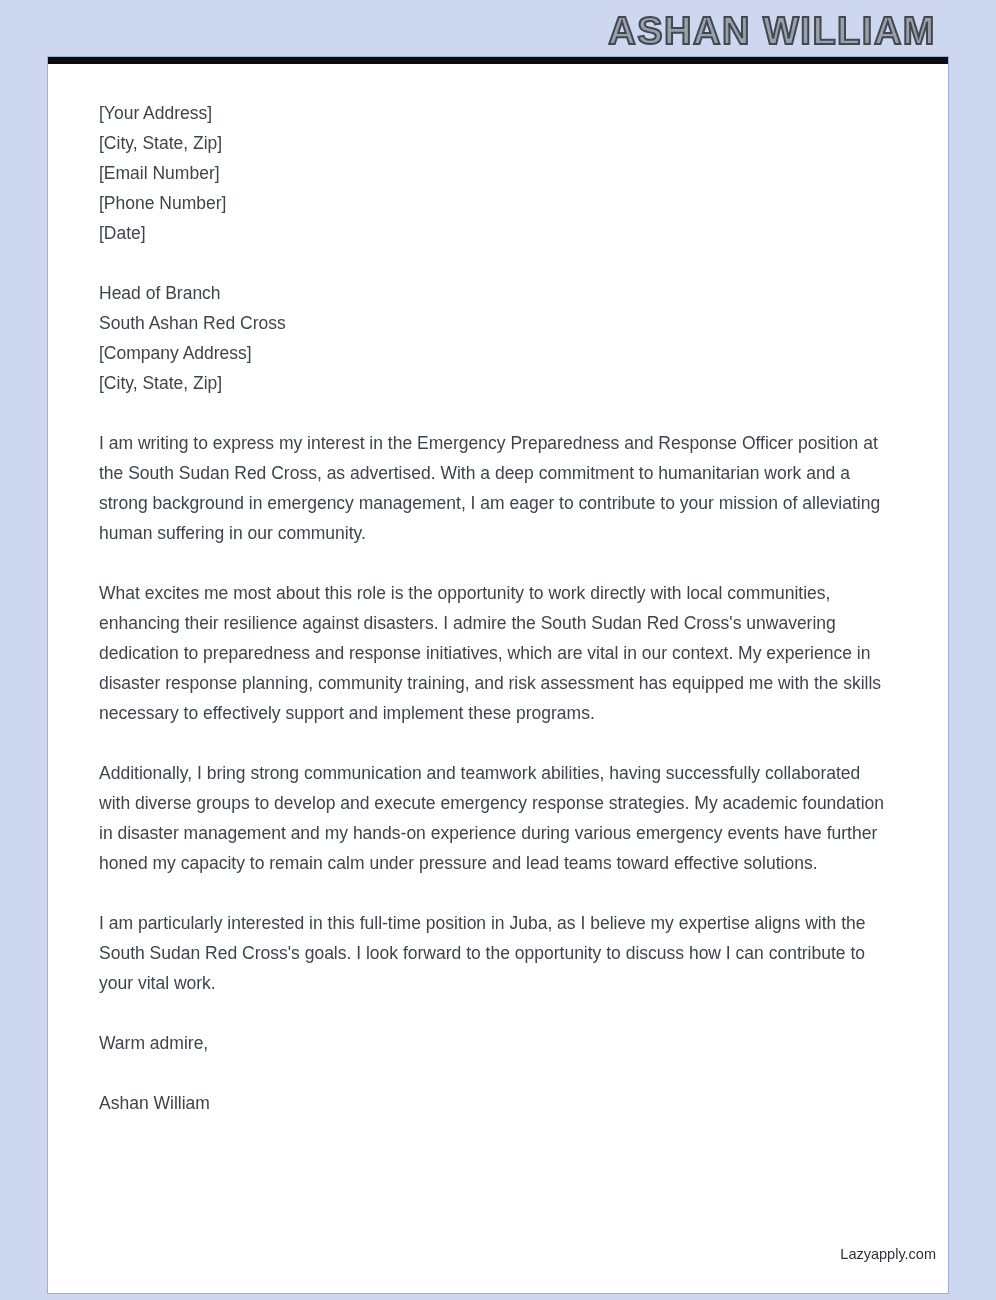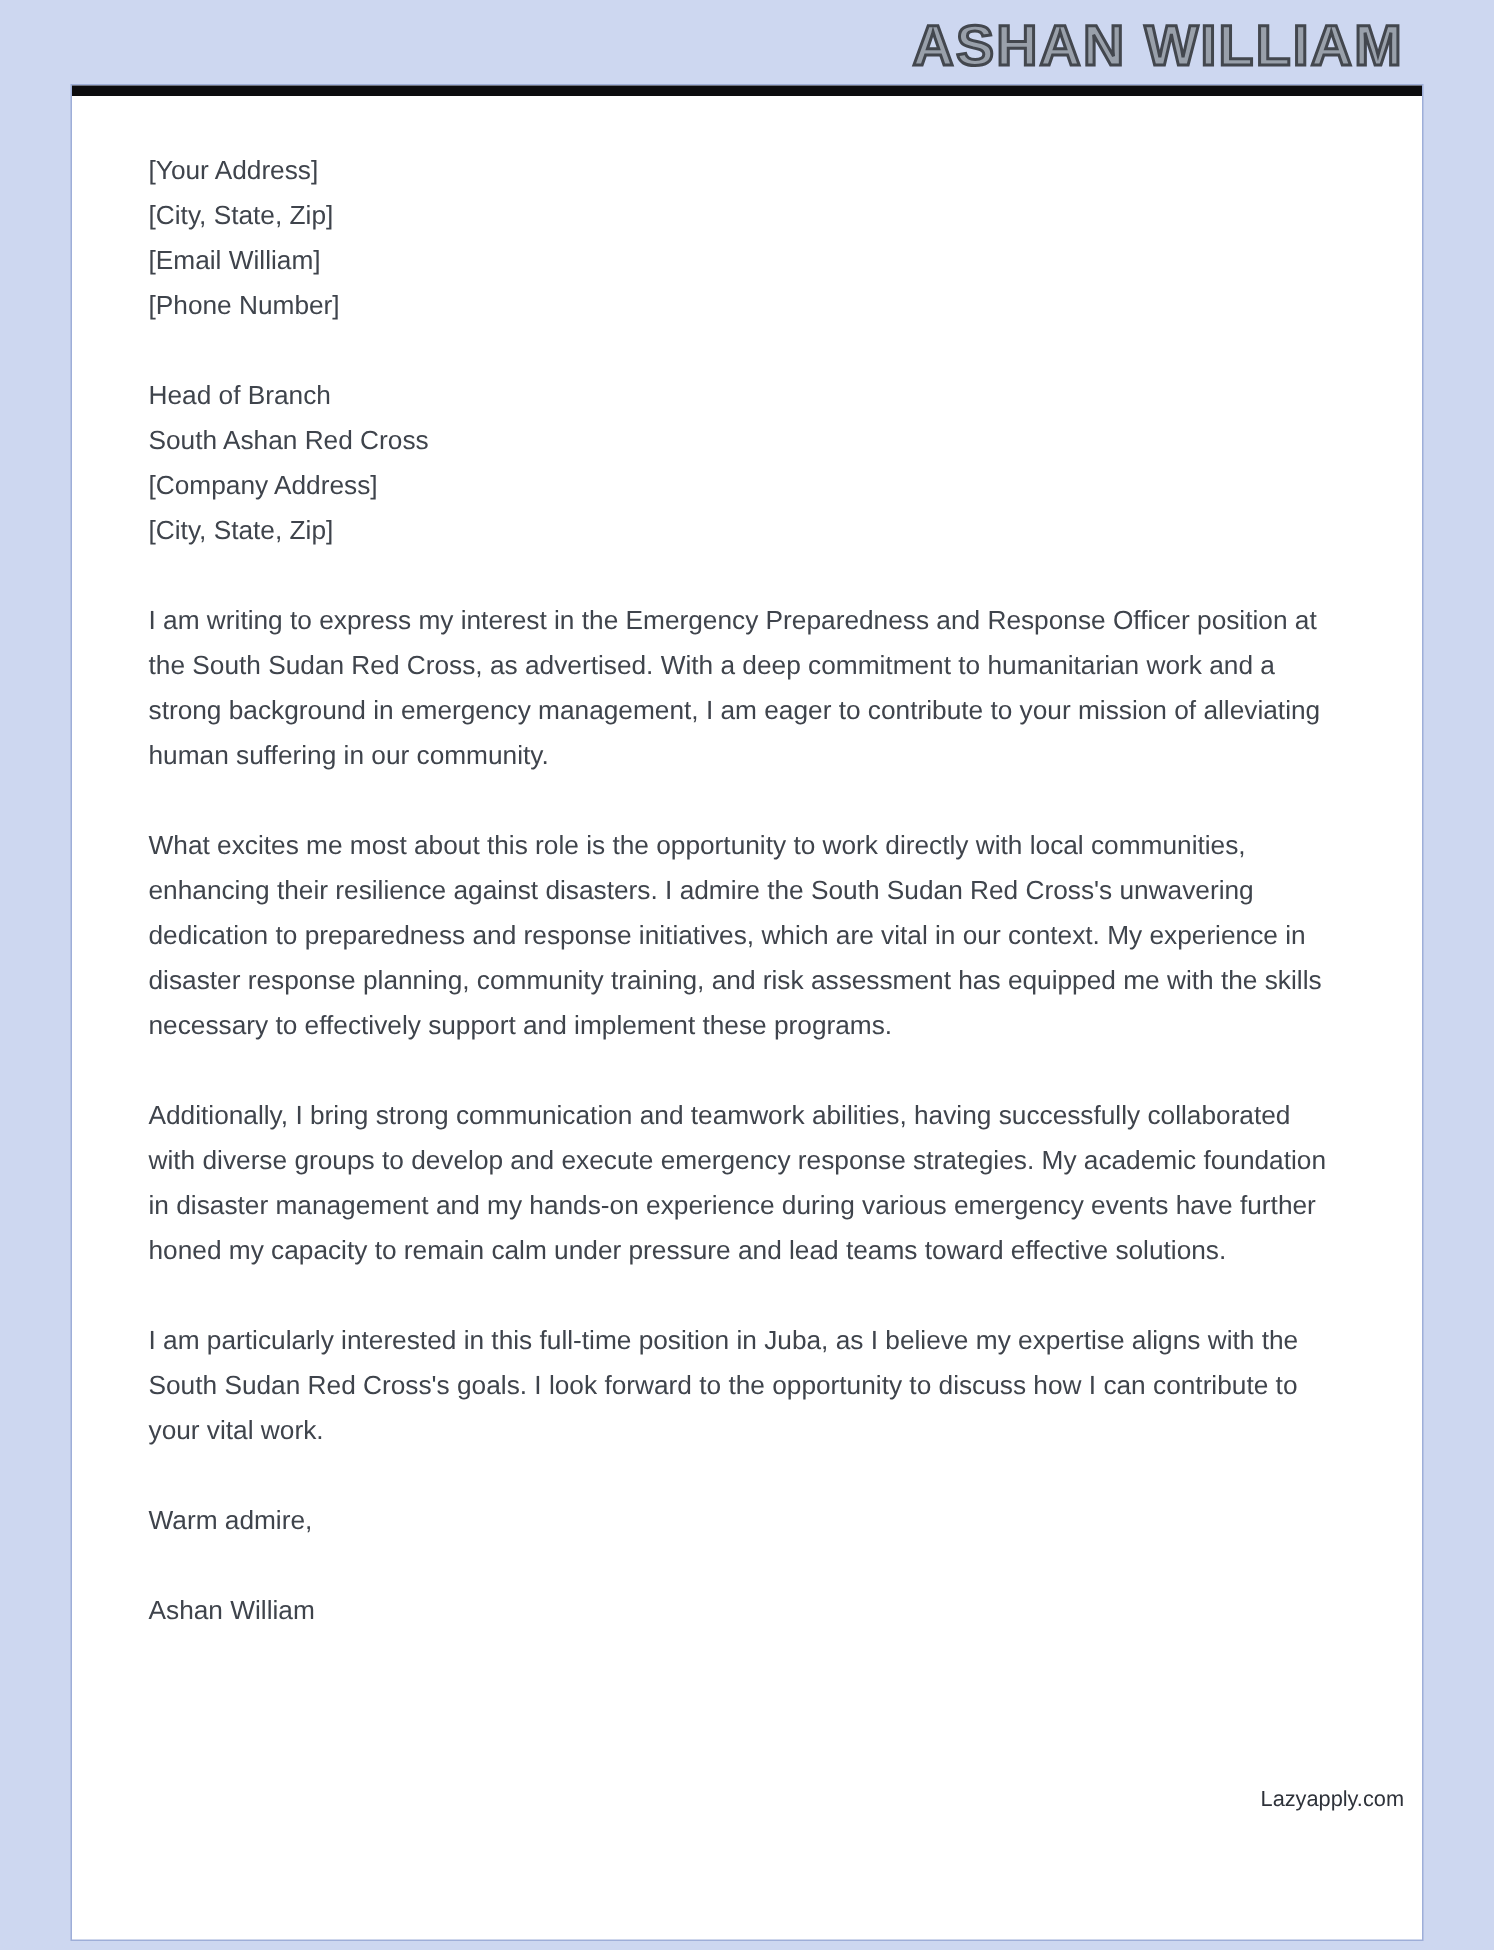"[Email William]" div.line { text: William -> Number }
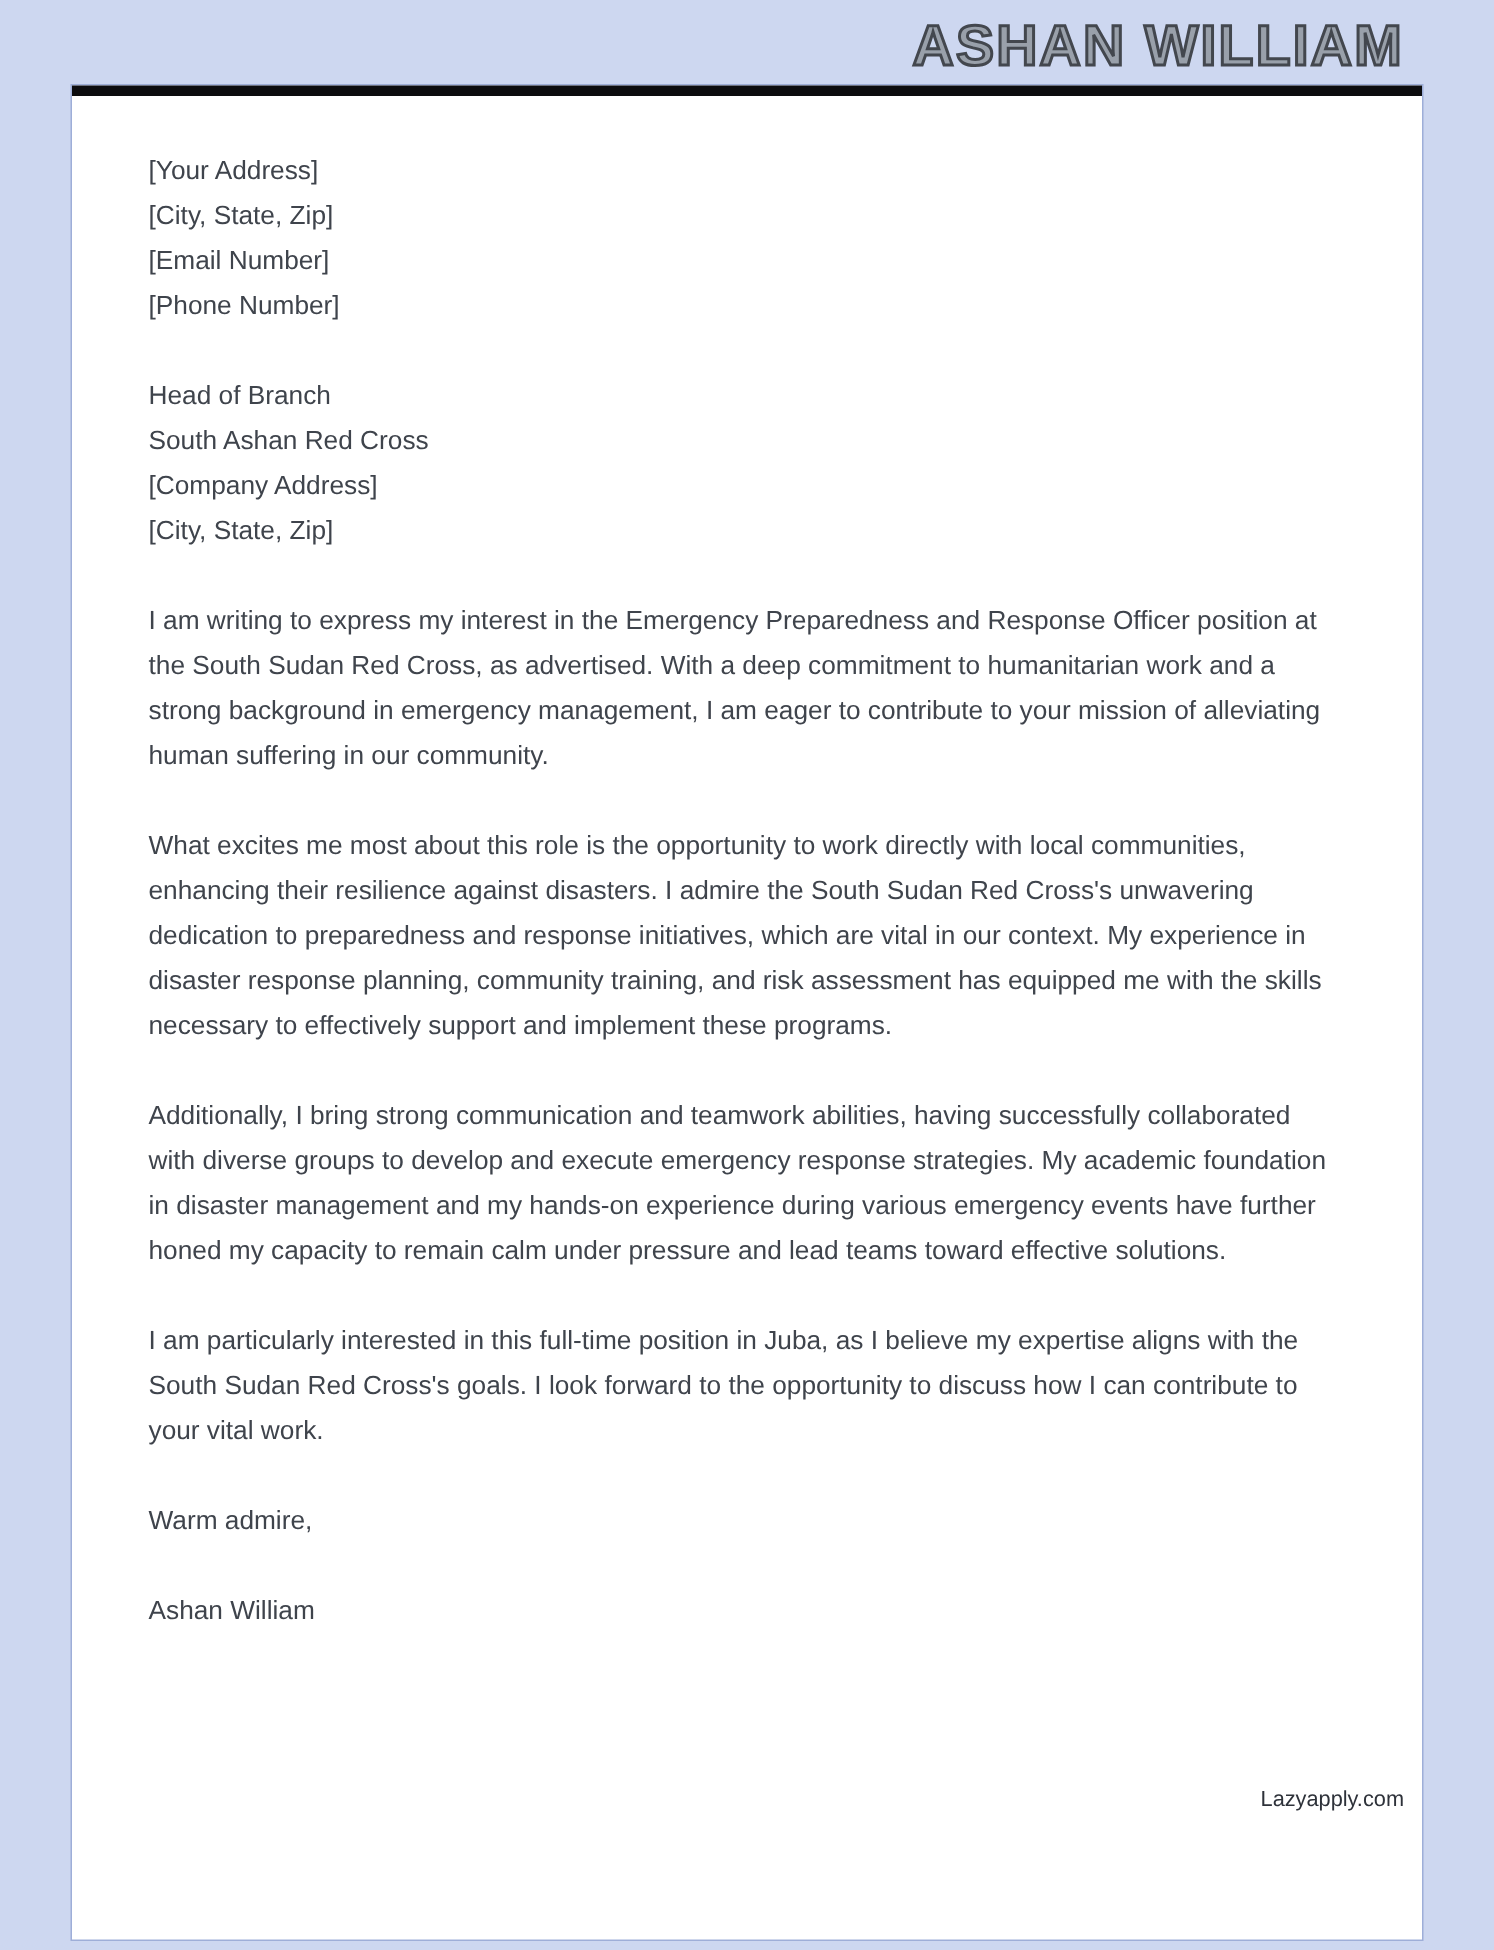"[Date]" div.line { html: none -> <div>[Date]</div> }
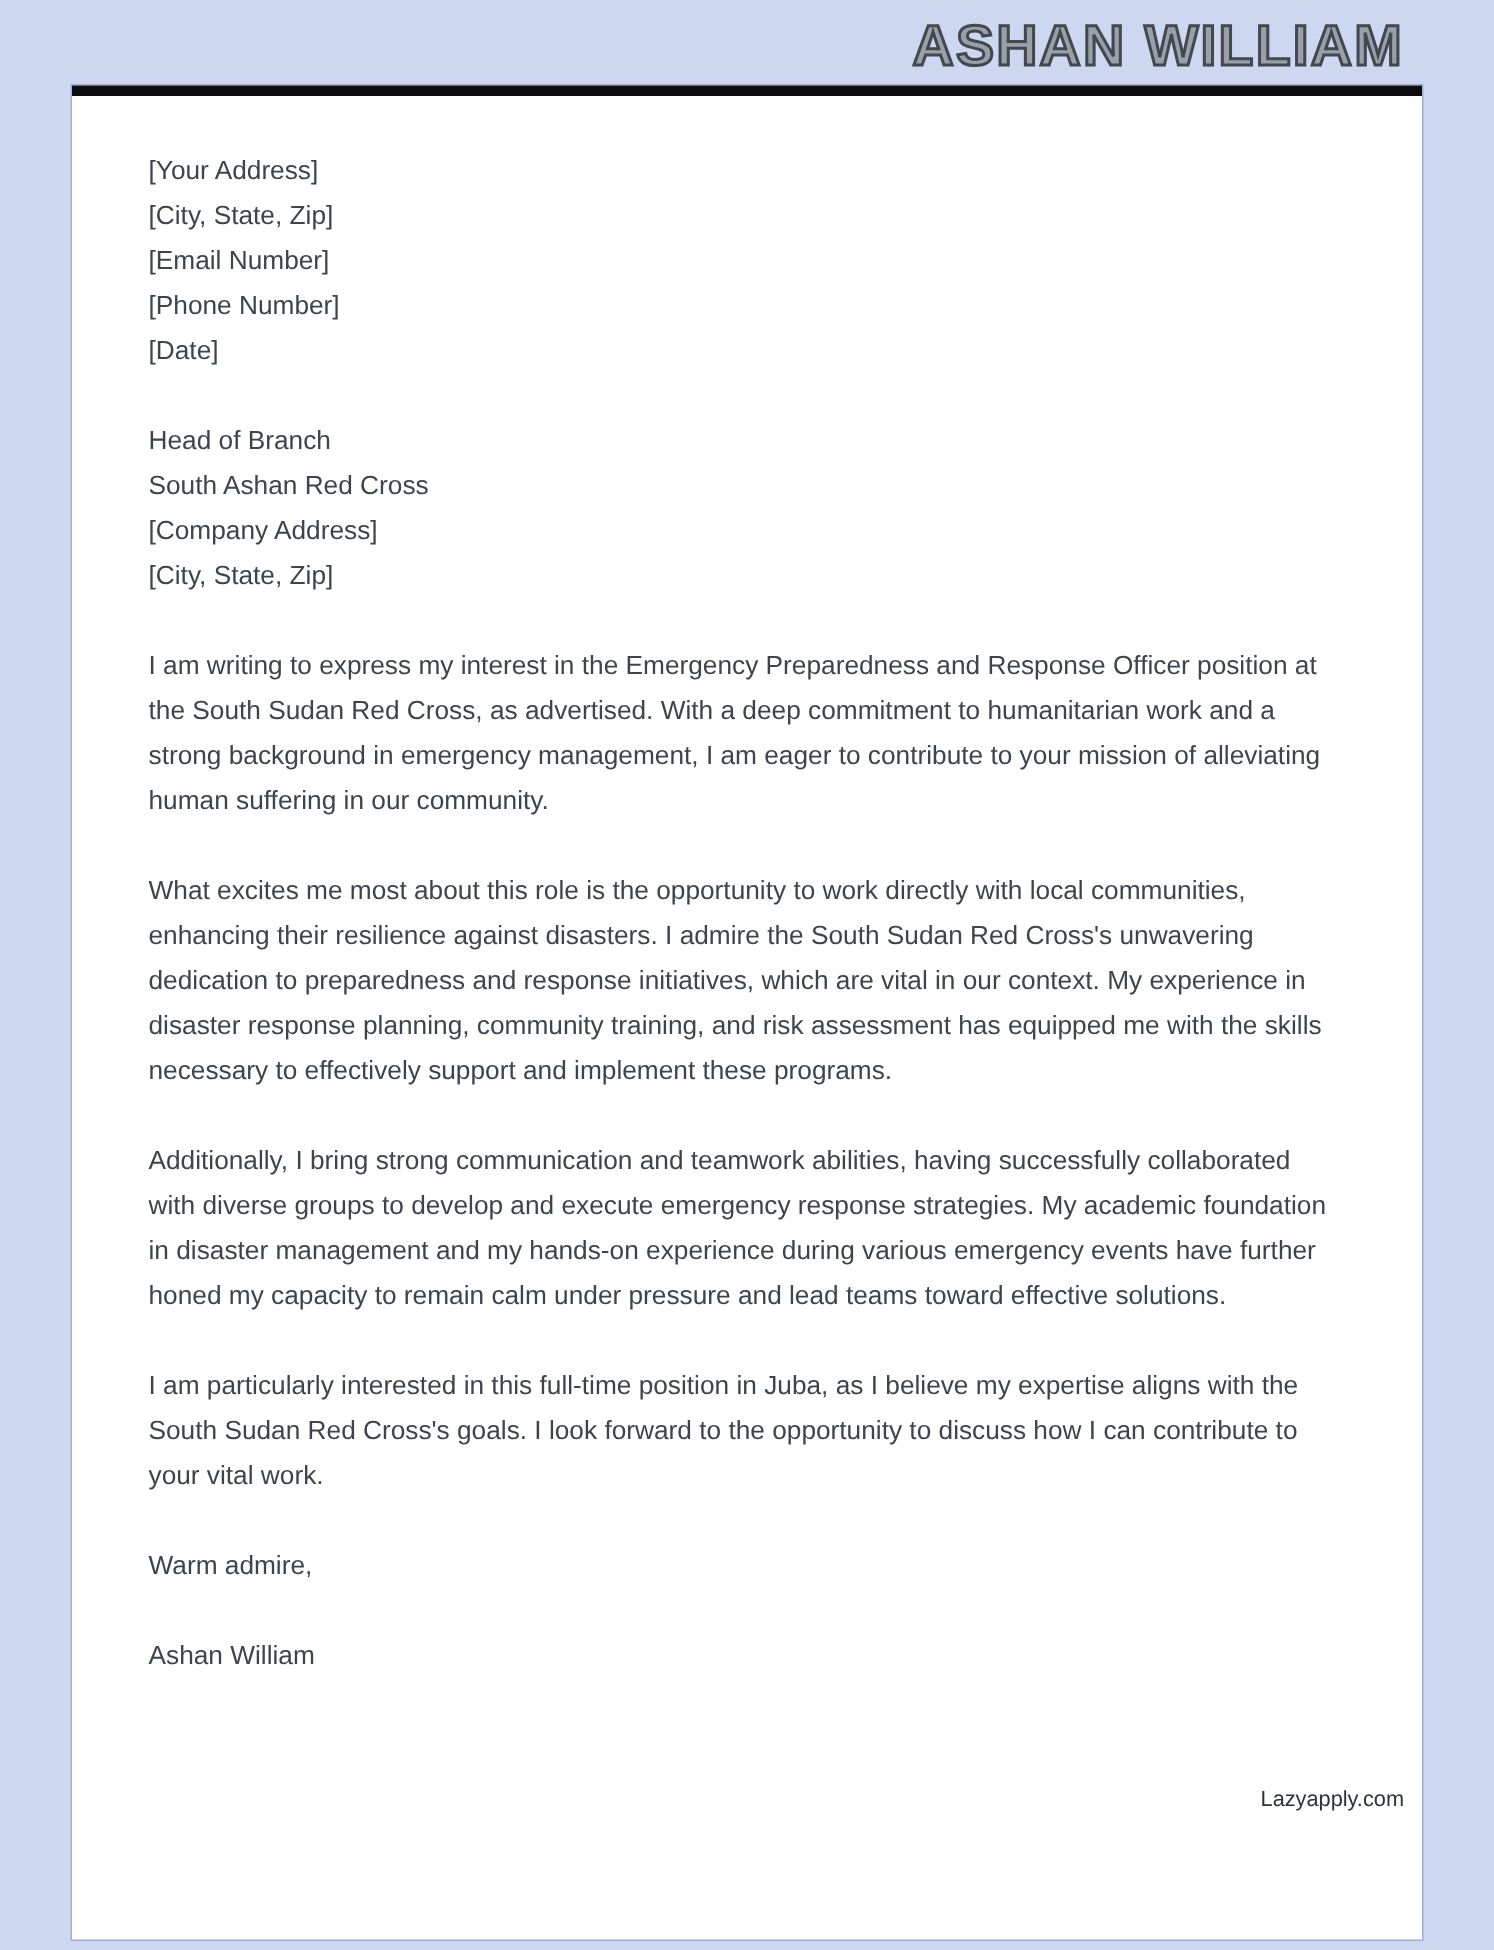"Lazyapply.com" .watermark { top: 1128px -> 1182px }
